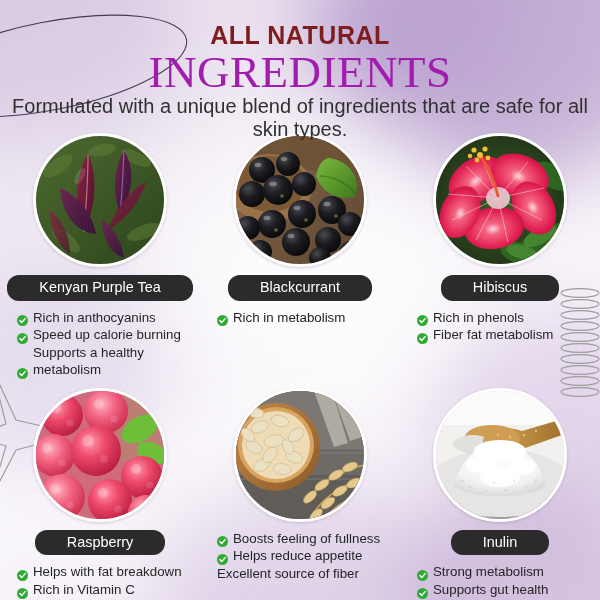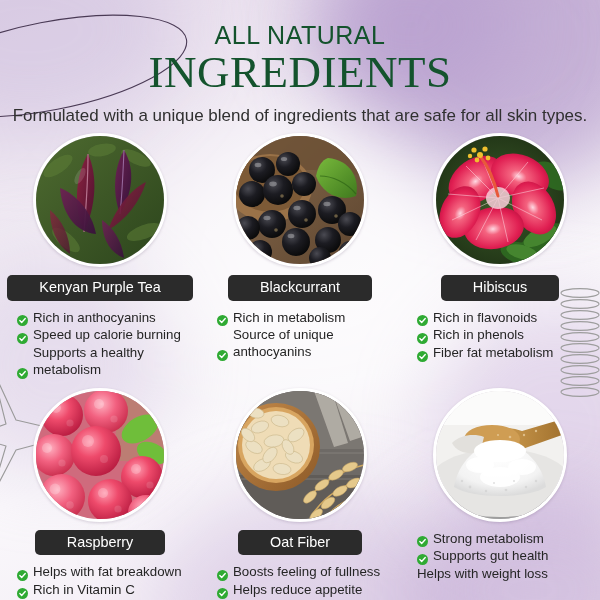"ALL NATURAL" .title-top { color: #14532d -> #7f1d1d; font-weight: 400 -> 700 }
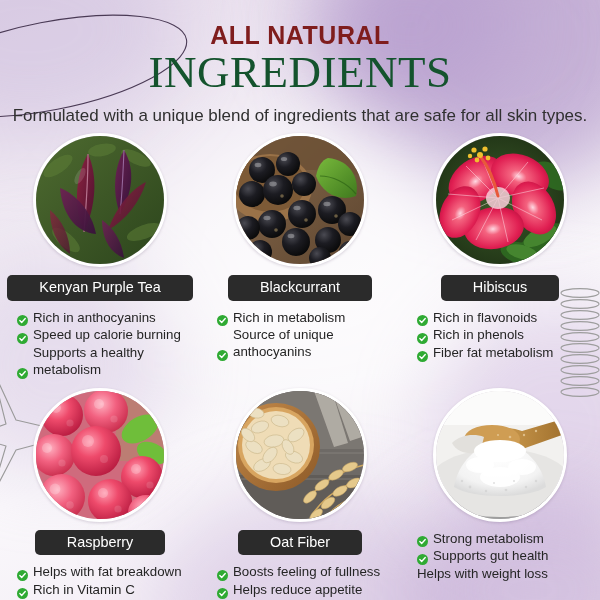"INGREDIENTS" .title-main { color: #14532d -> #a21caf }
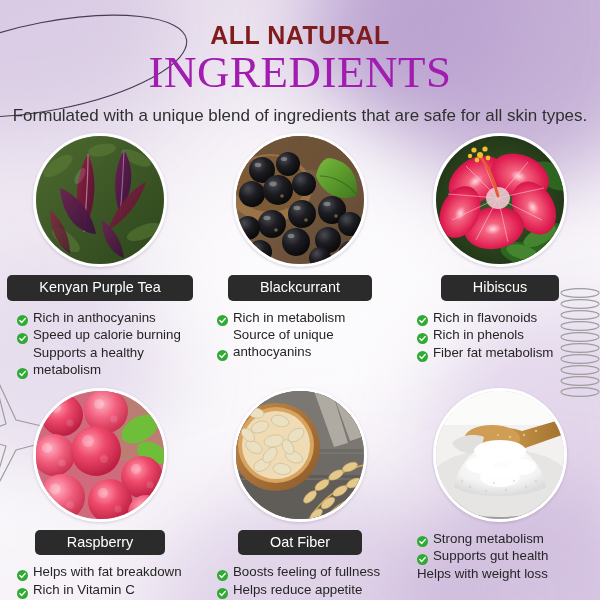"Formulated with a unique blend" .subtitle { font-size: 17px -> 20px; margin-top: 11px -> none }
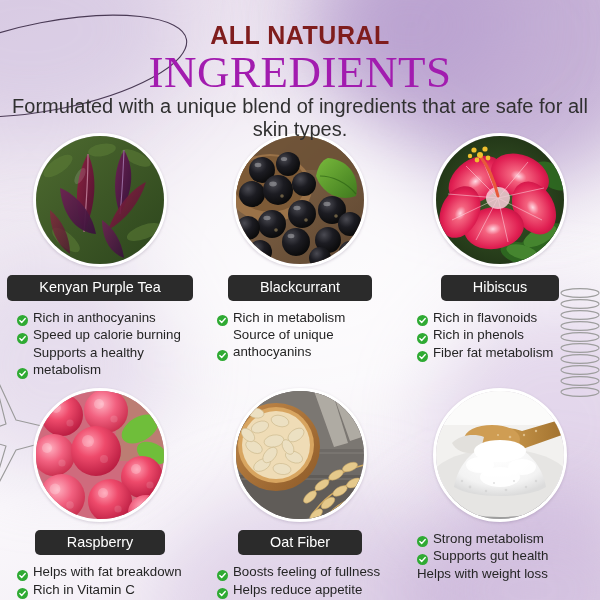"Kenyan Purple Tea" .pill { border-radius: 5px -> 12px }
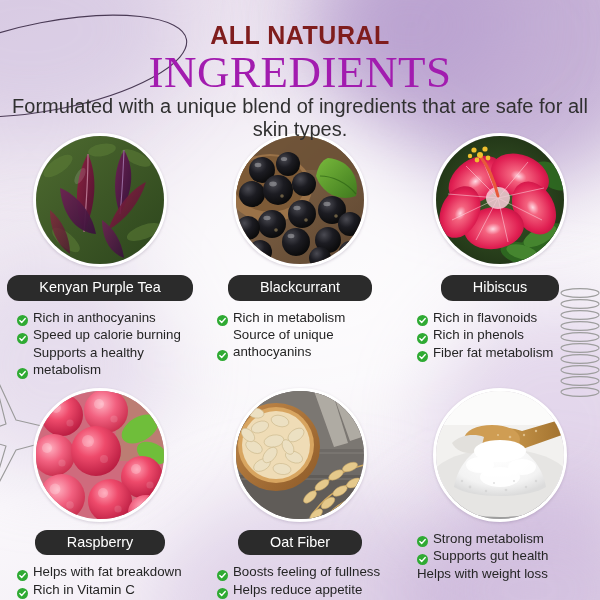"Rich in flavonoids" div.benefit { html: <div> <svg> <circle></circle> <path></path> </svg> <span>Rich in flavonoids</span> </div> -> none }
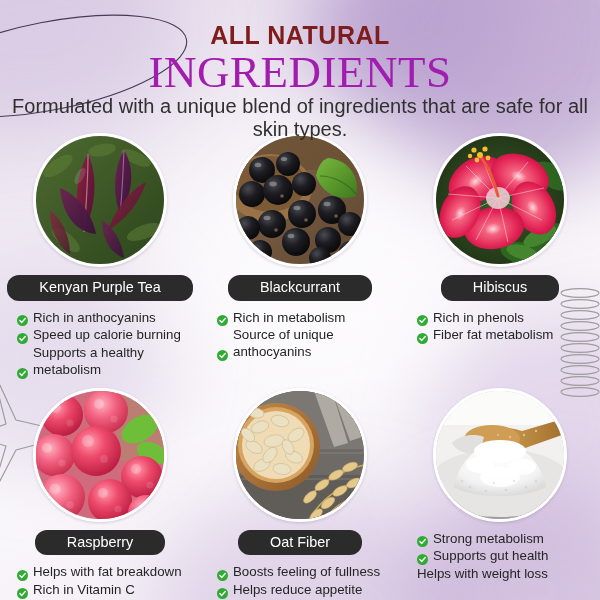"Source of unique anthocyanins" div.benefit { html: <div> <svg> <circle></circle> <path></path> </svg> <span>Source of unique anthocyanins</span> </div> -> none }
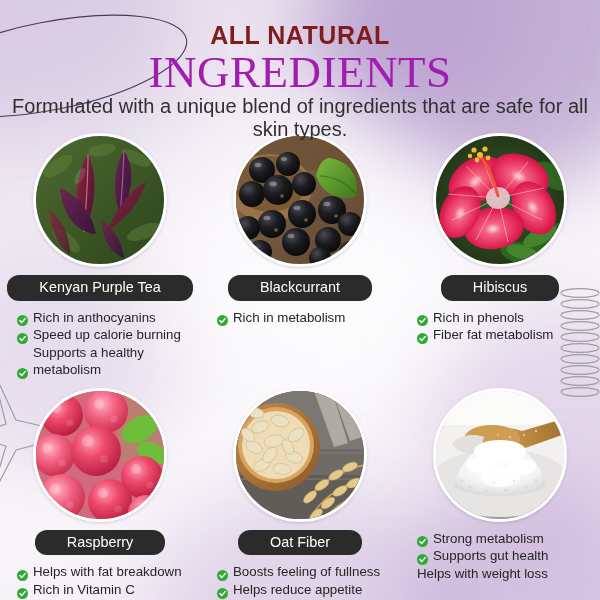"Oat Fiber" div.pill { html: <div>Oat Fiber</div> -> none }
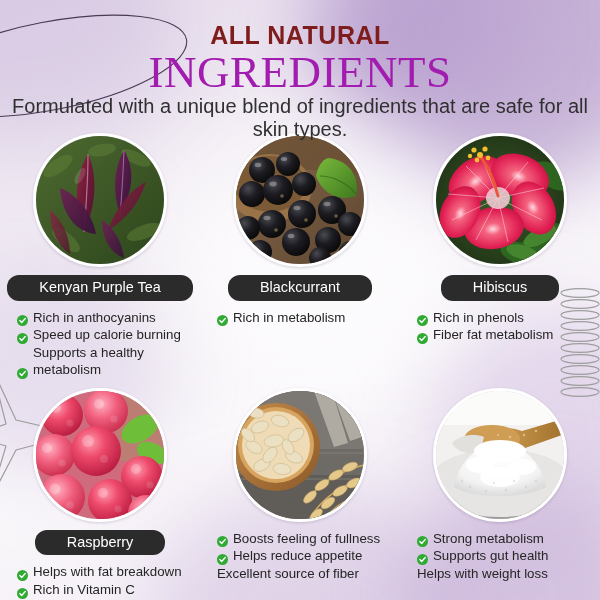"Inulin" div.pill { html: none -> <div>Inulin</div> }
